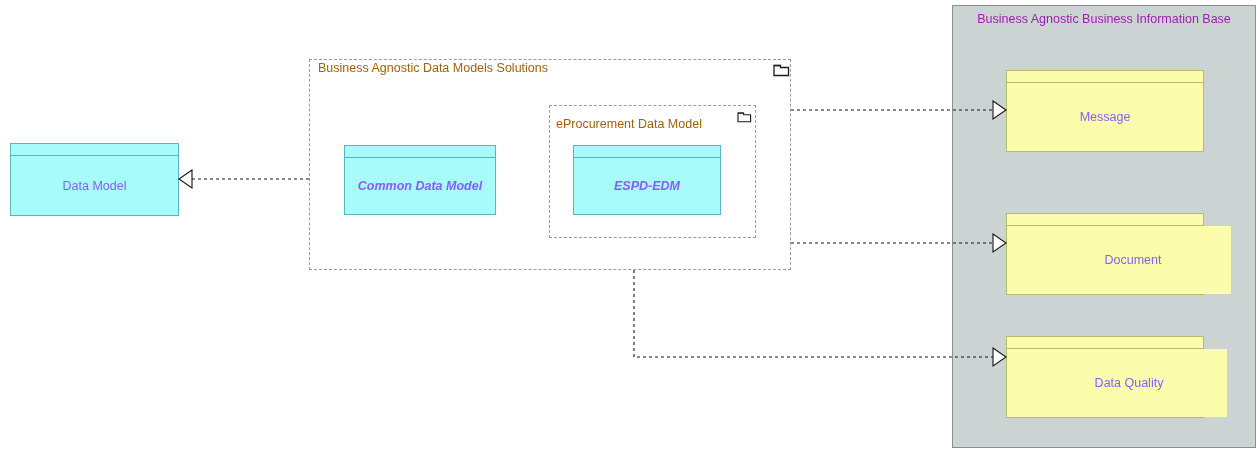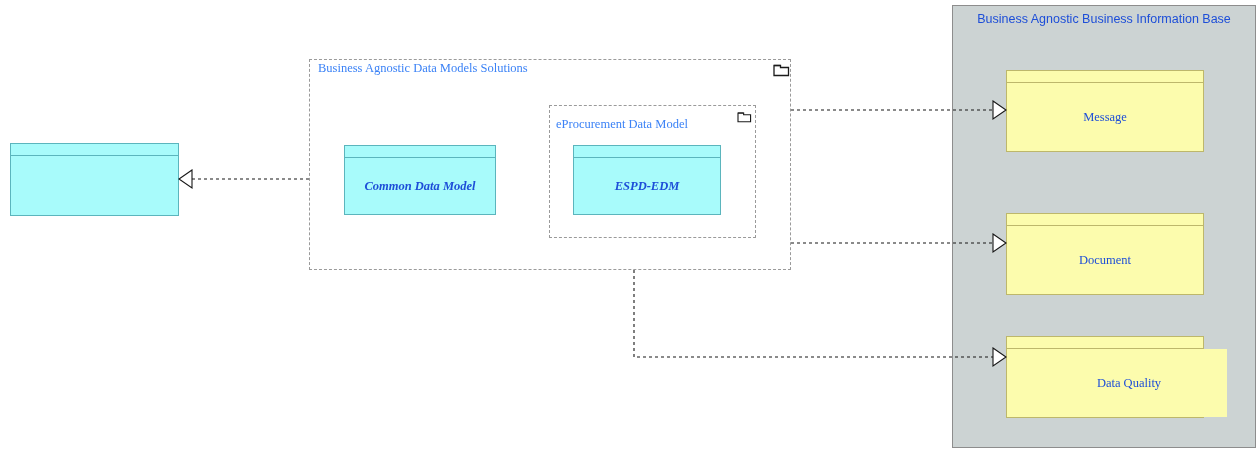"Business Agnostic Business Information" .group-panel-title { color: #1d4ed8 -> #a21caf }
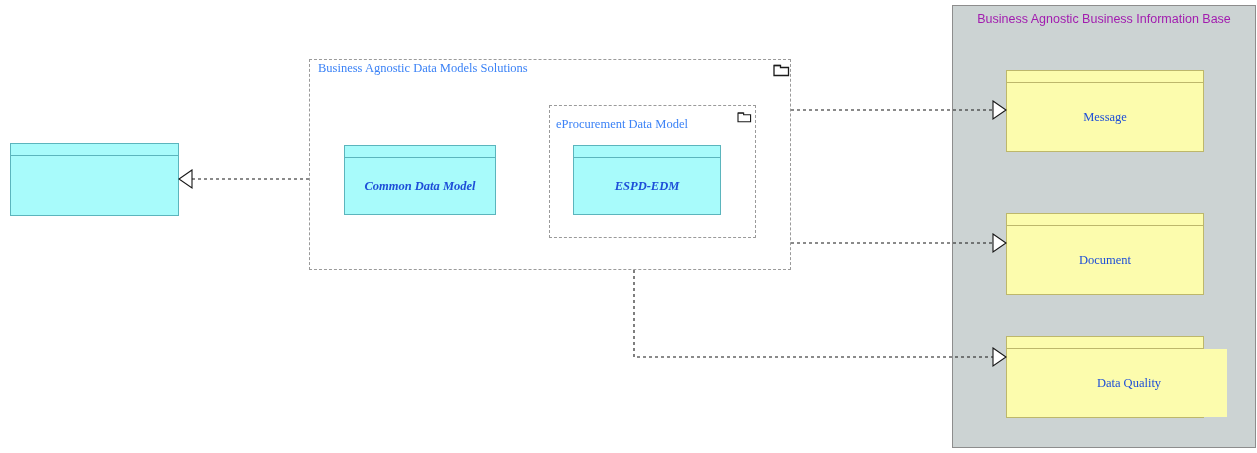"Business Agnostic Data Models Solutions" .pkg-title { color: #3b82f6 -> #a16207; font-family: Liberation Serif, serif -> none }
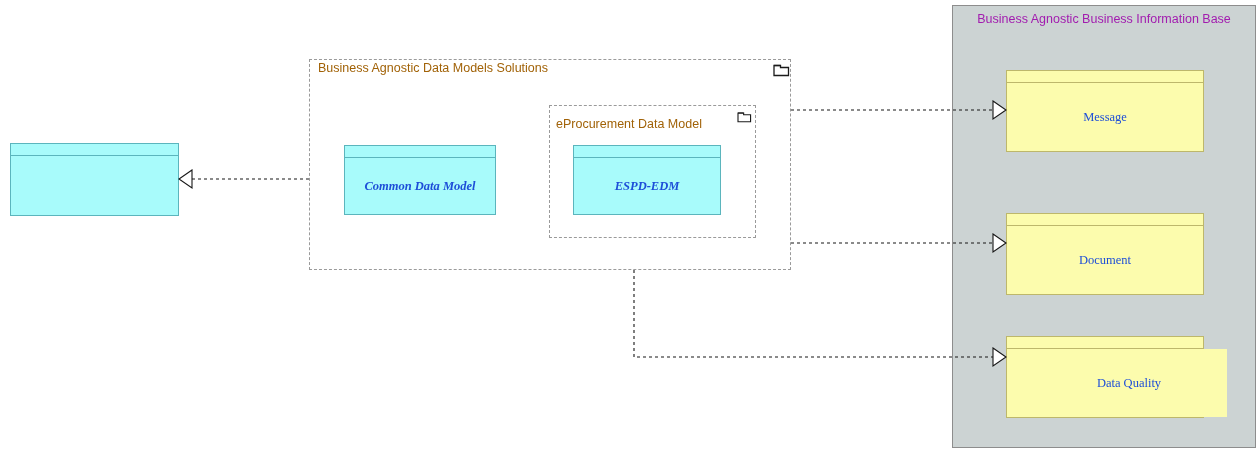"Message" .node-label { color: #1d4ed8 -> #8b5cf6; font-family: Liberation Serif, serif -> none }
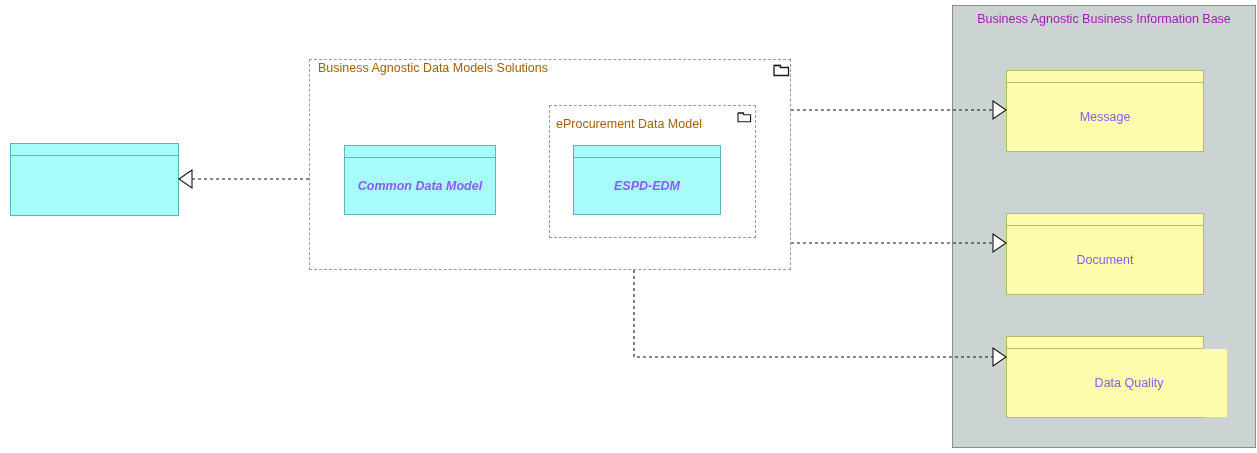"Data Model" div.node-body { html: none -> <div> <span>Data Model</span> </div> }
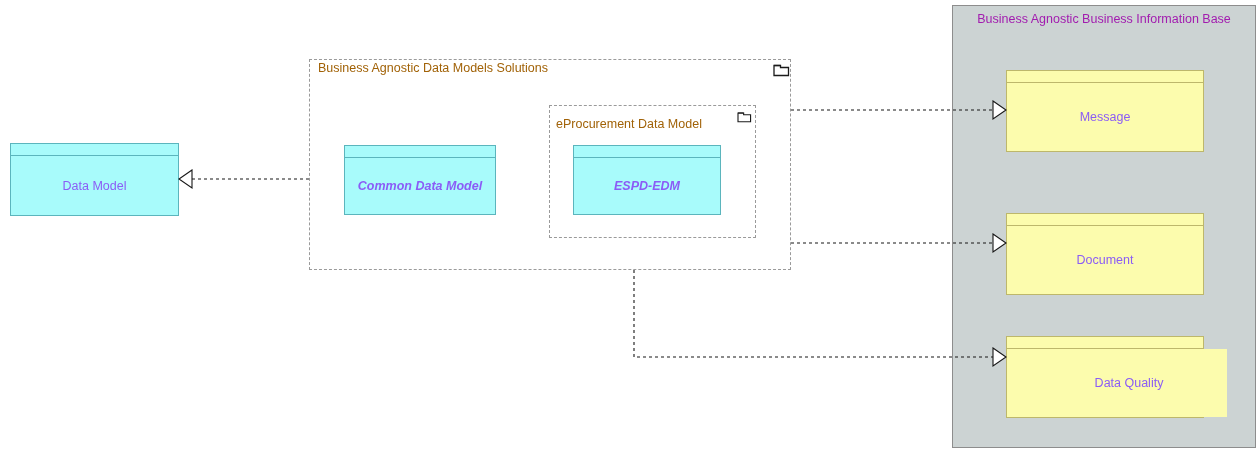"Document" div.node-body { margin-left: none -> 28px }
